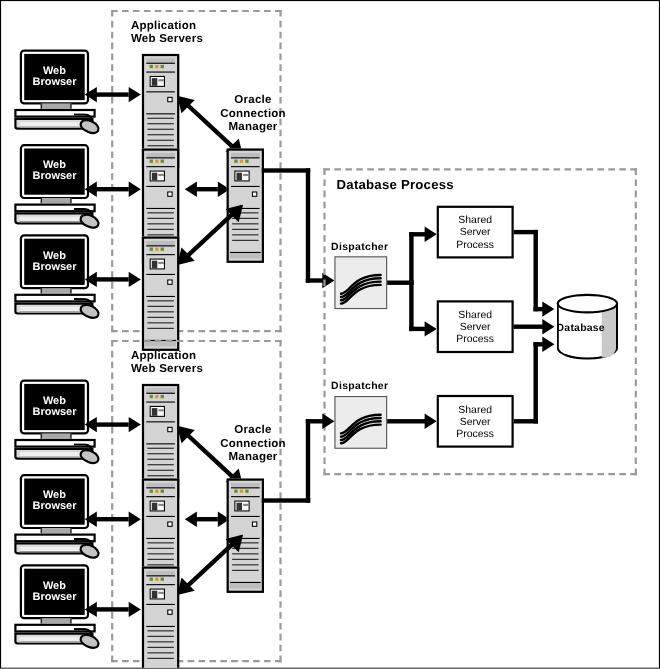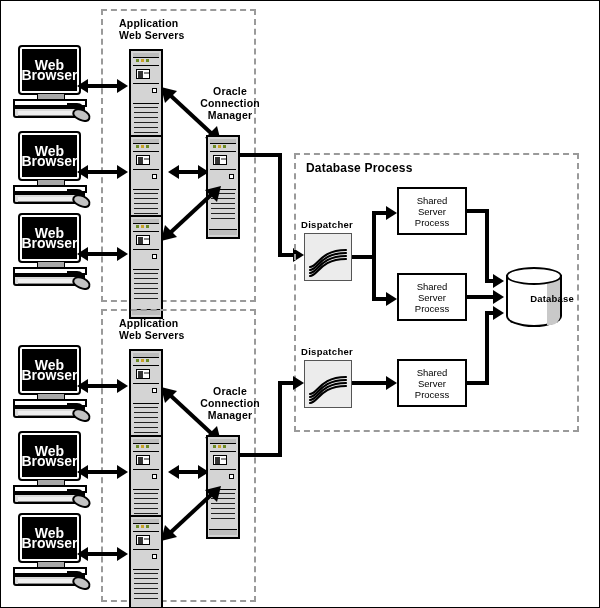"Web" .pc .screen span { font-size: 14px -> 10px }
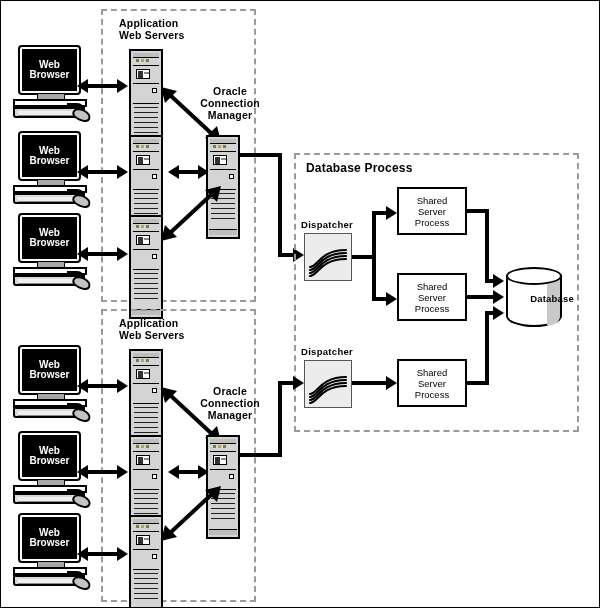"Database" .db .dbtext { margin-left: 12px -> none; text-align: right -> left }
